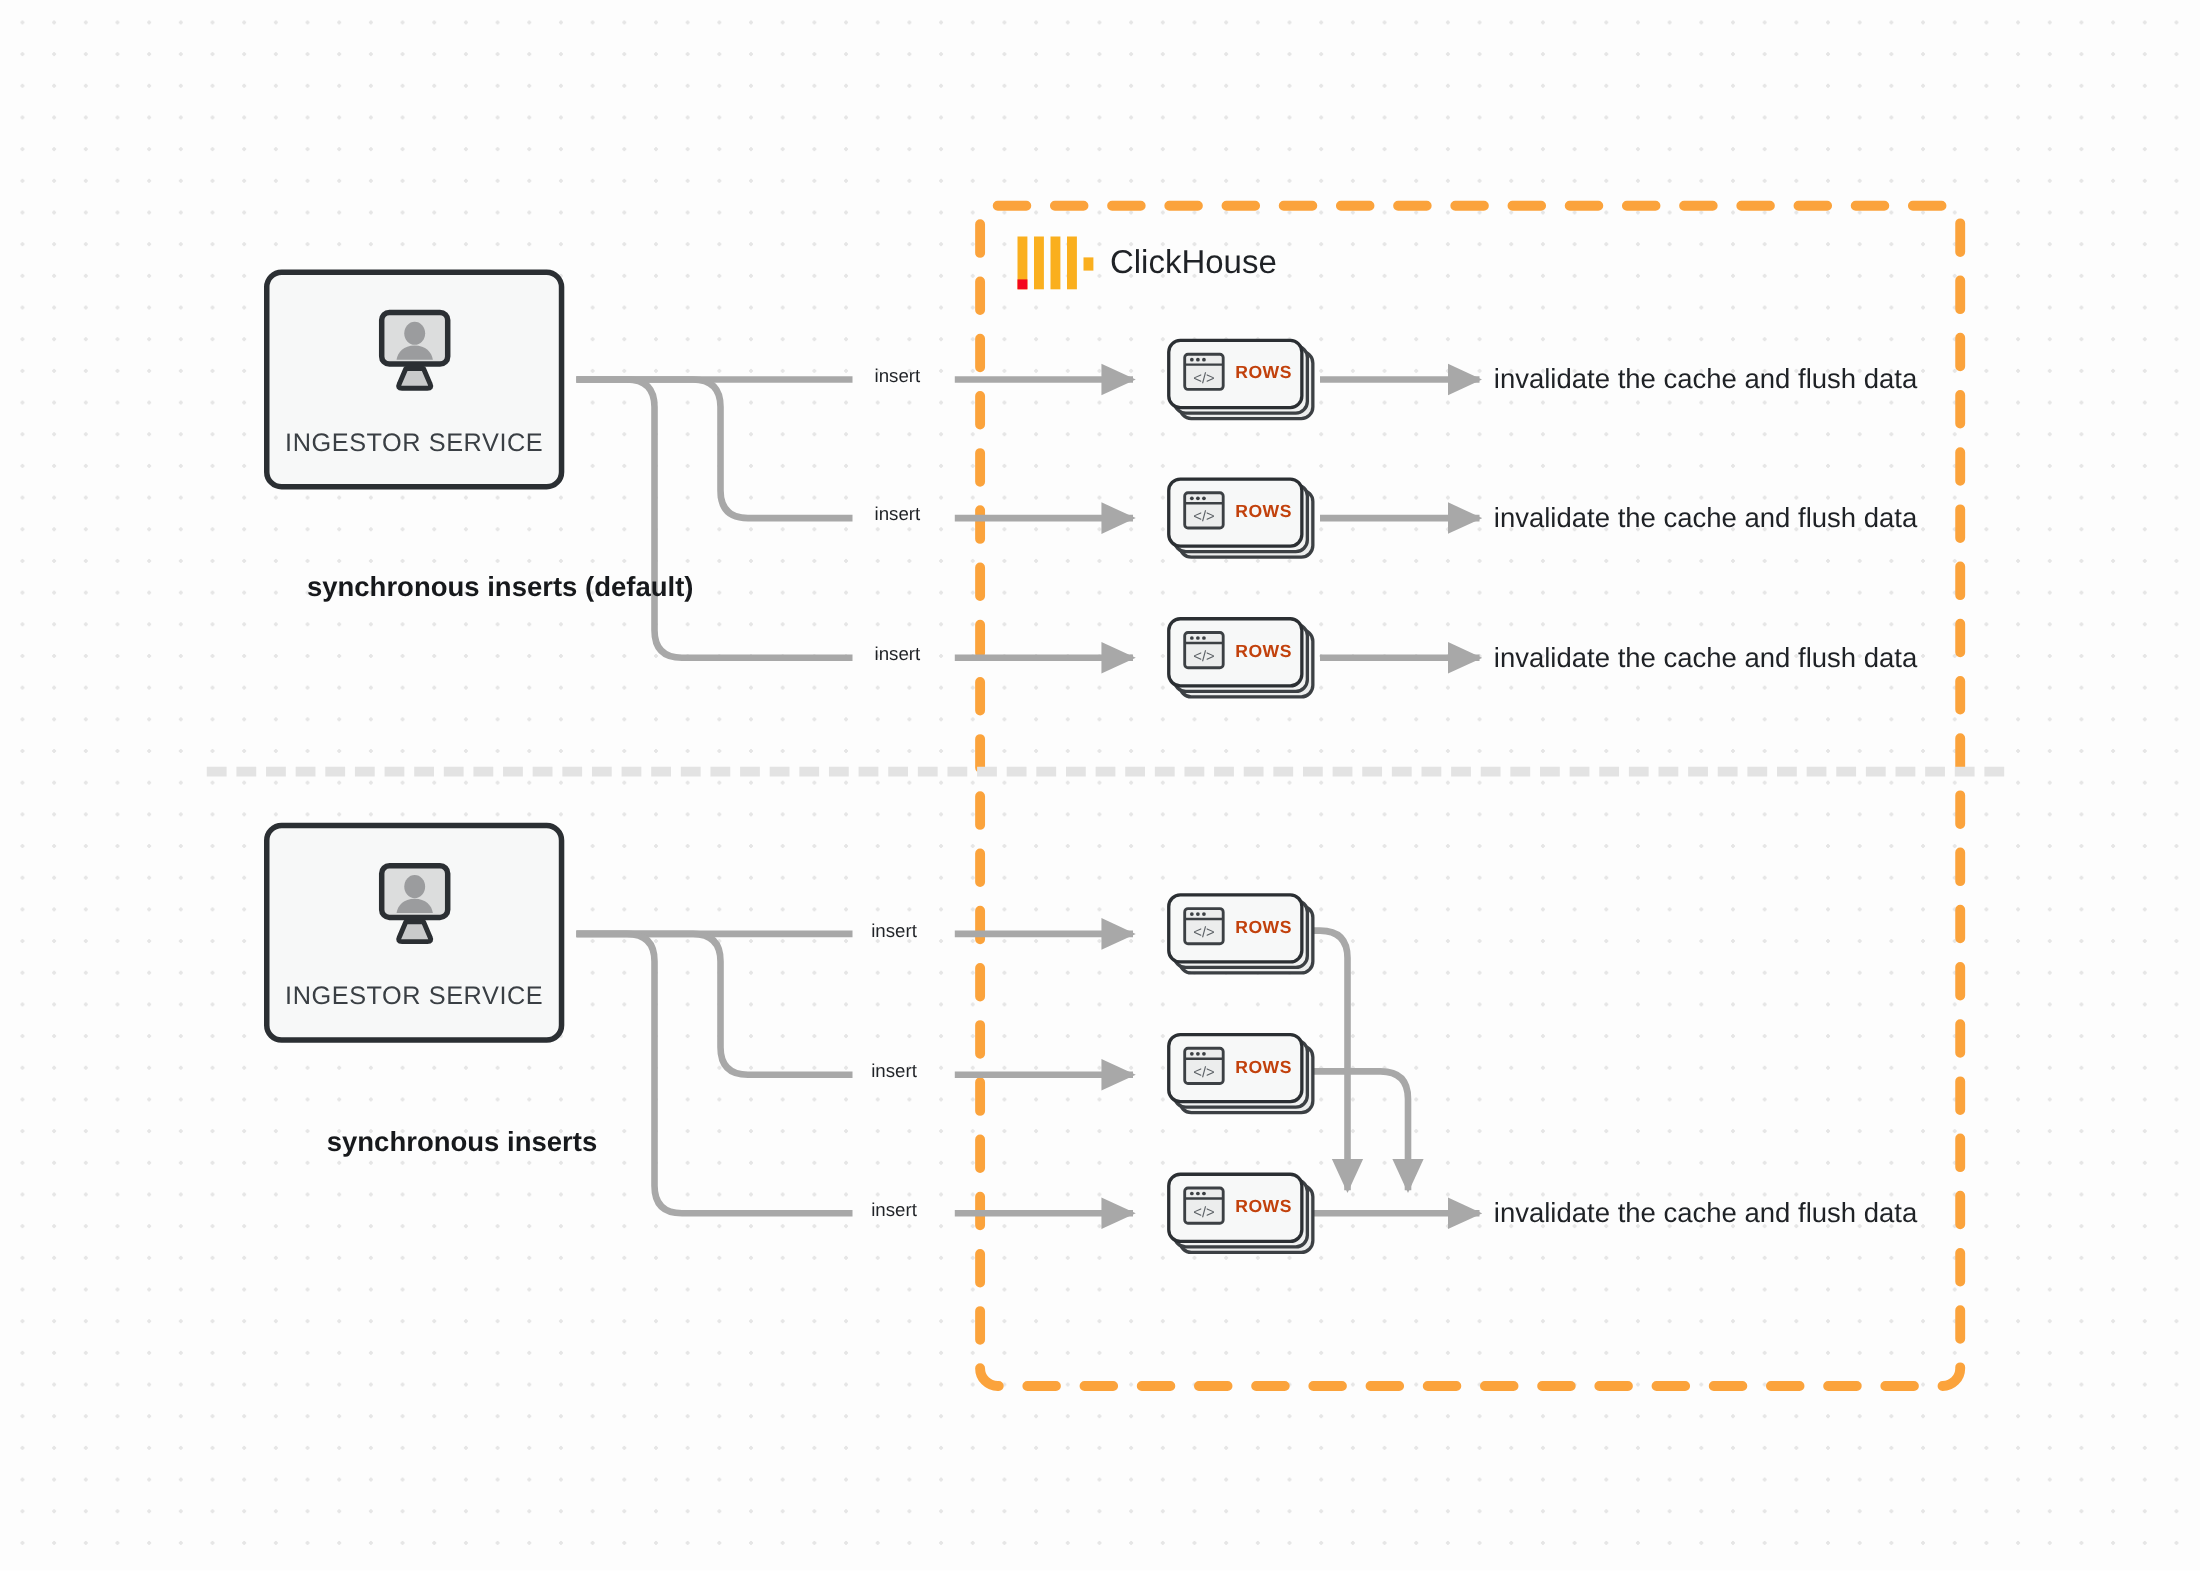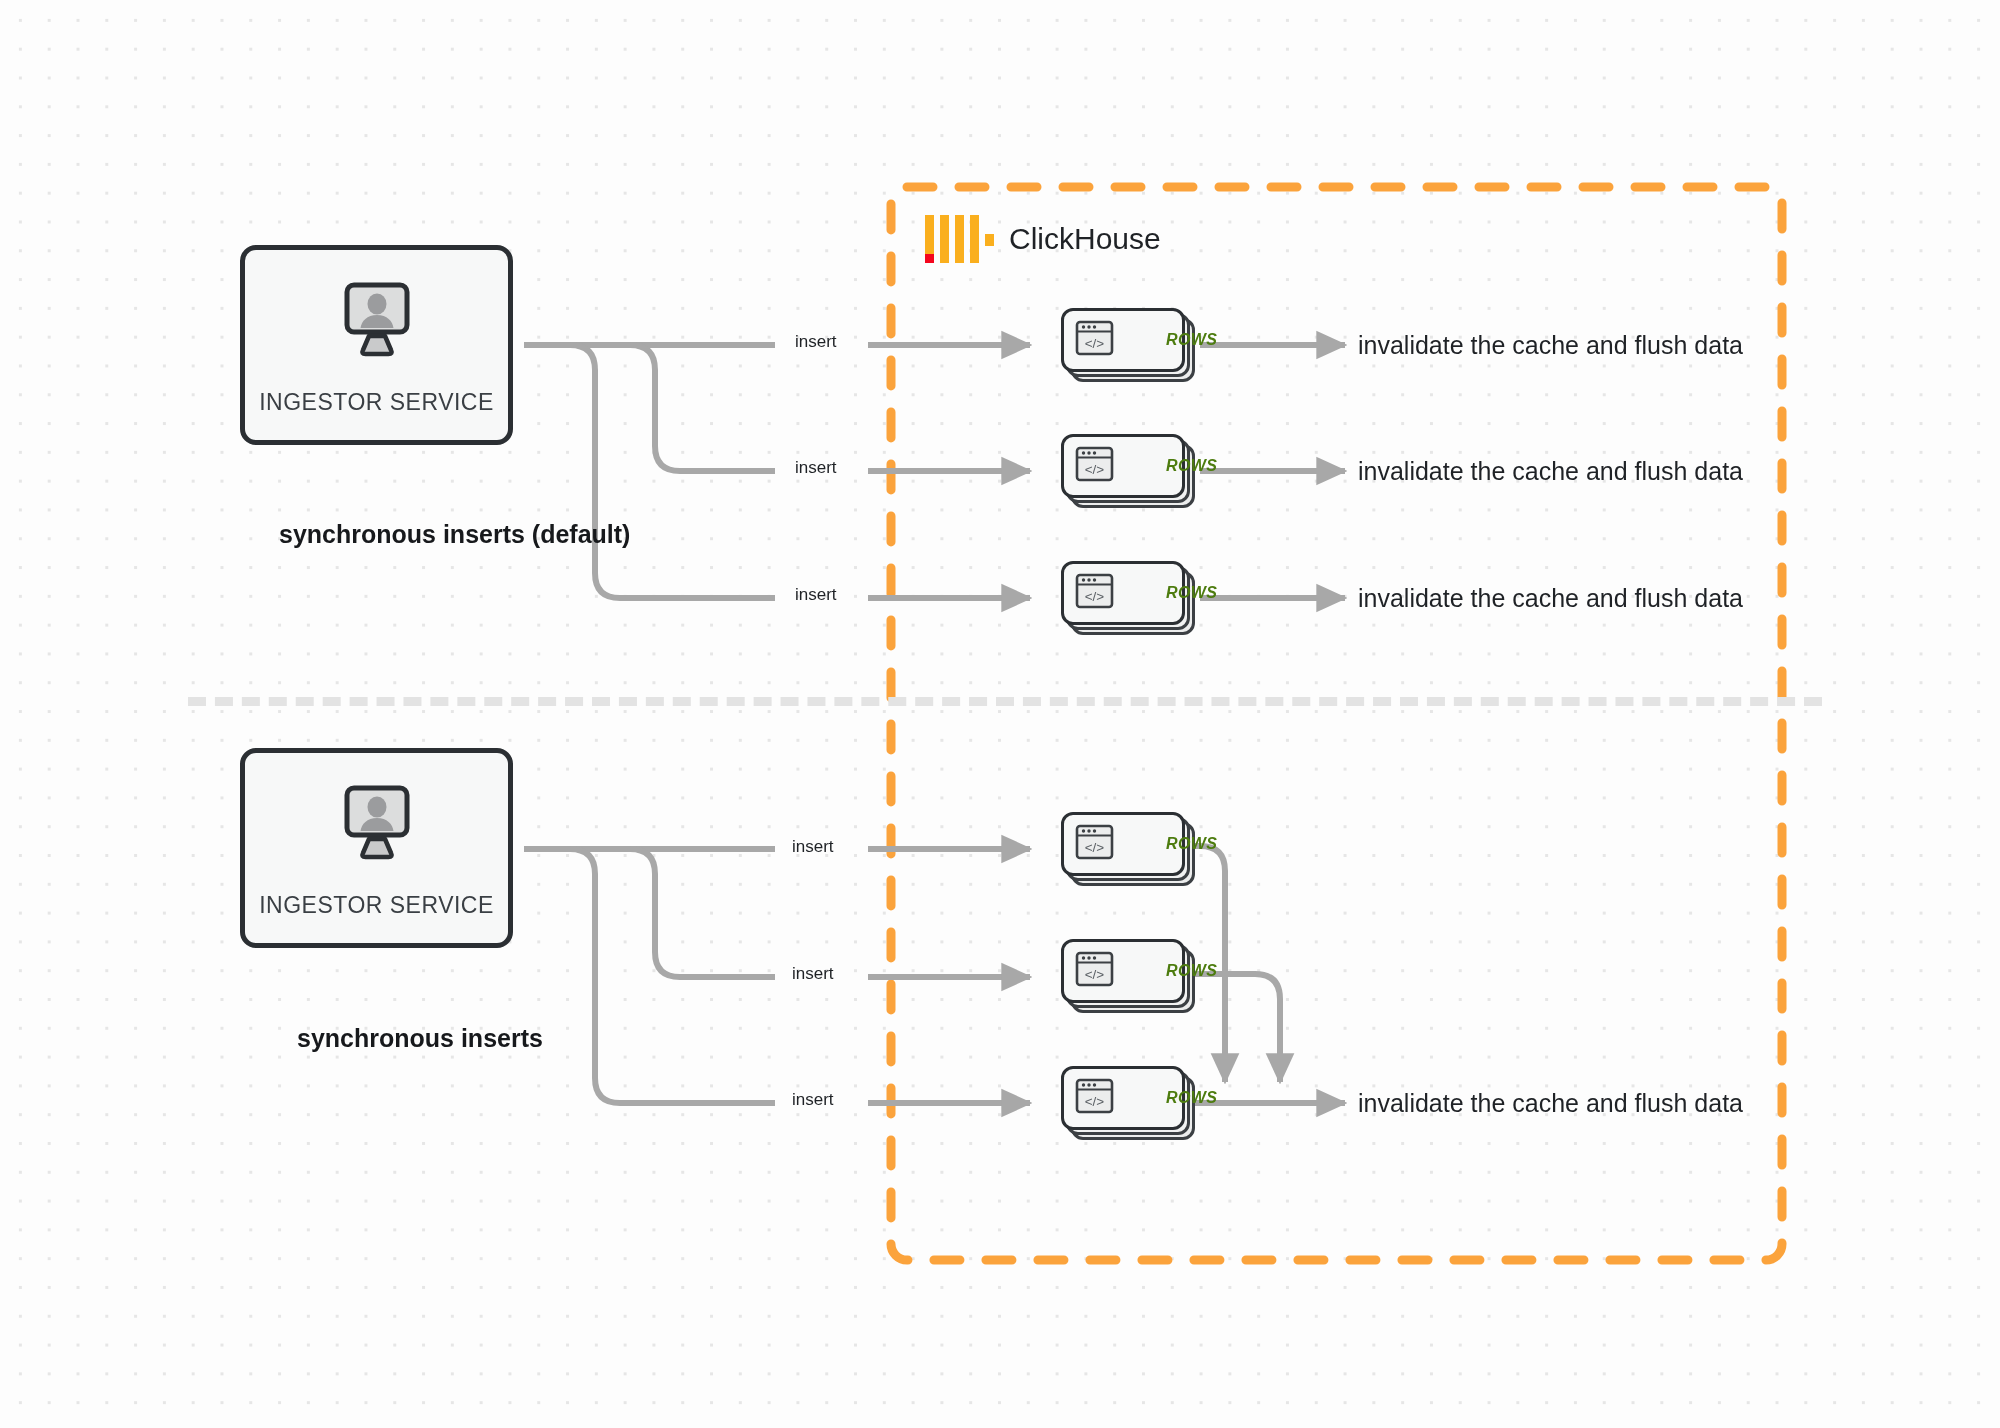"ROWS" .rows-node .rows-text { color: #4d7c0f -> #c2410c; font-style: italic -> none; margin-left: 43px -> none }
